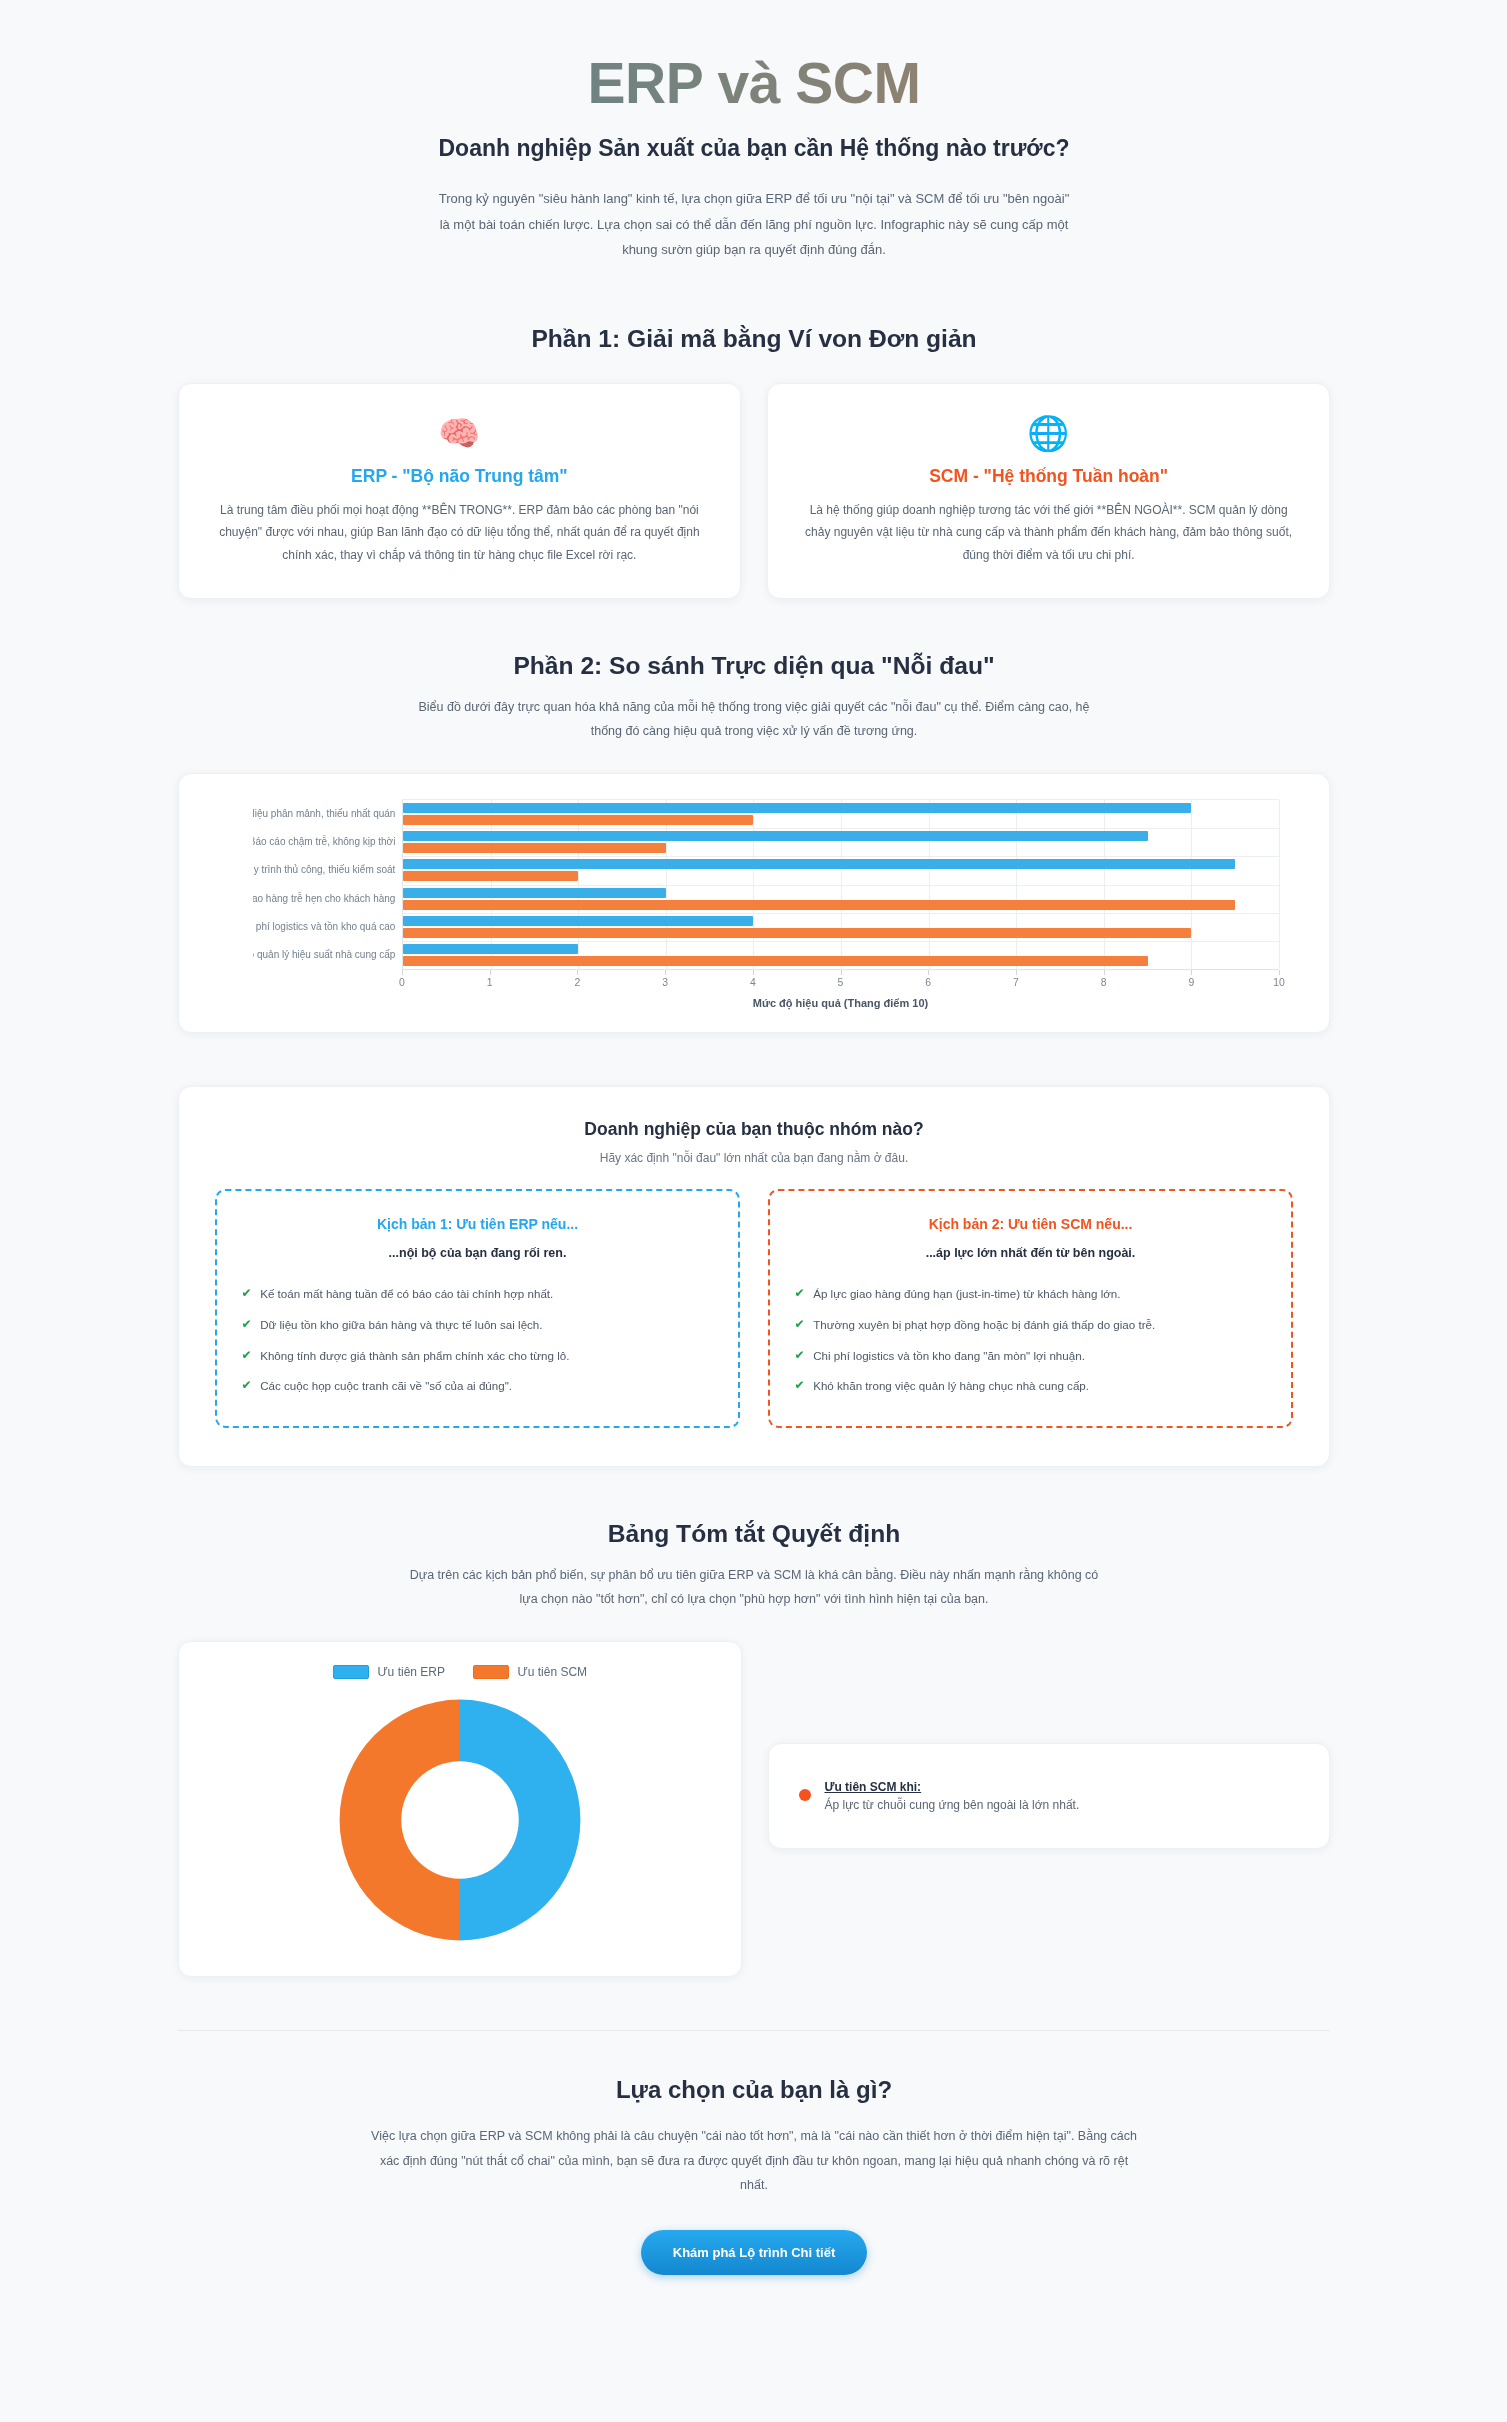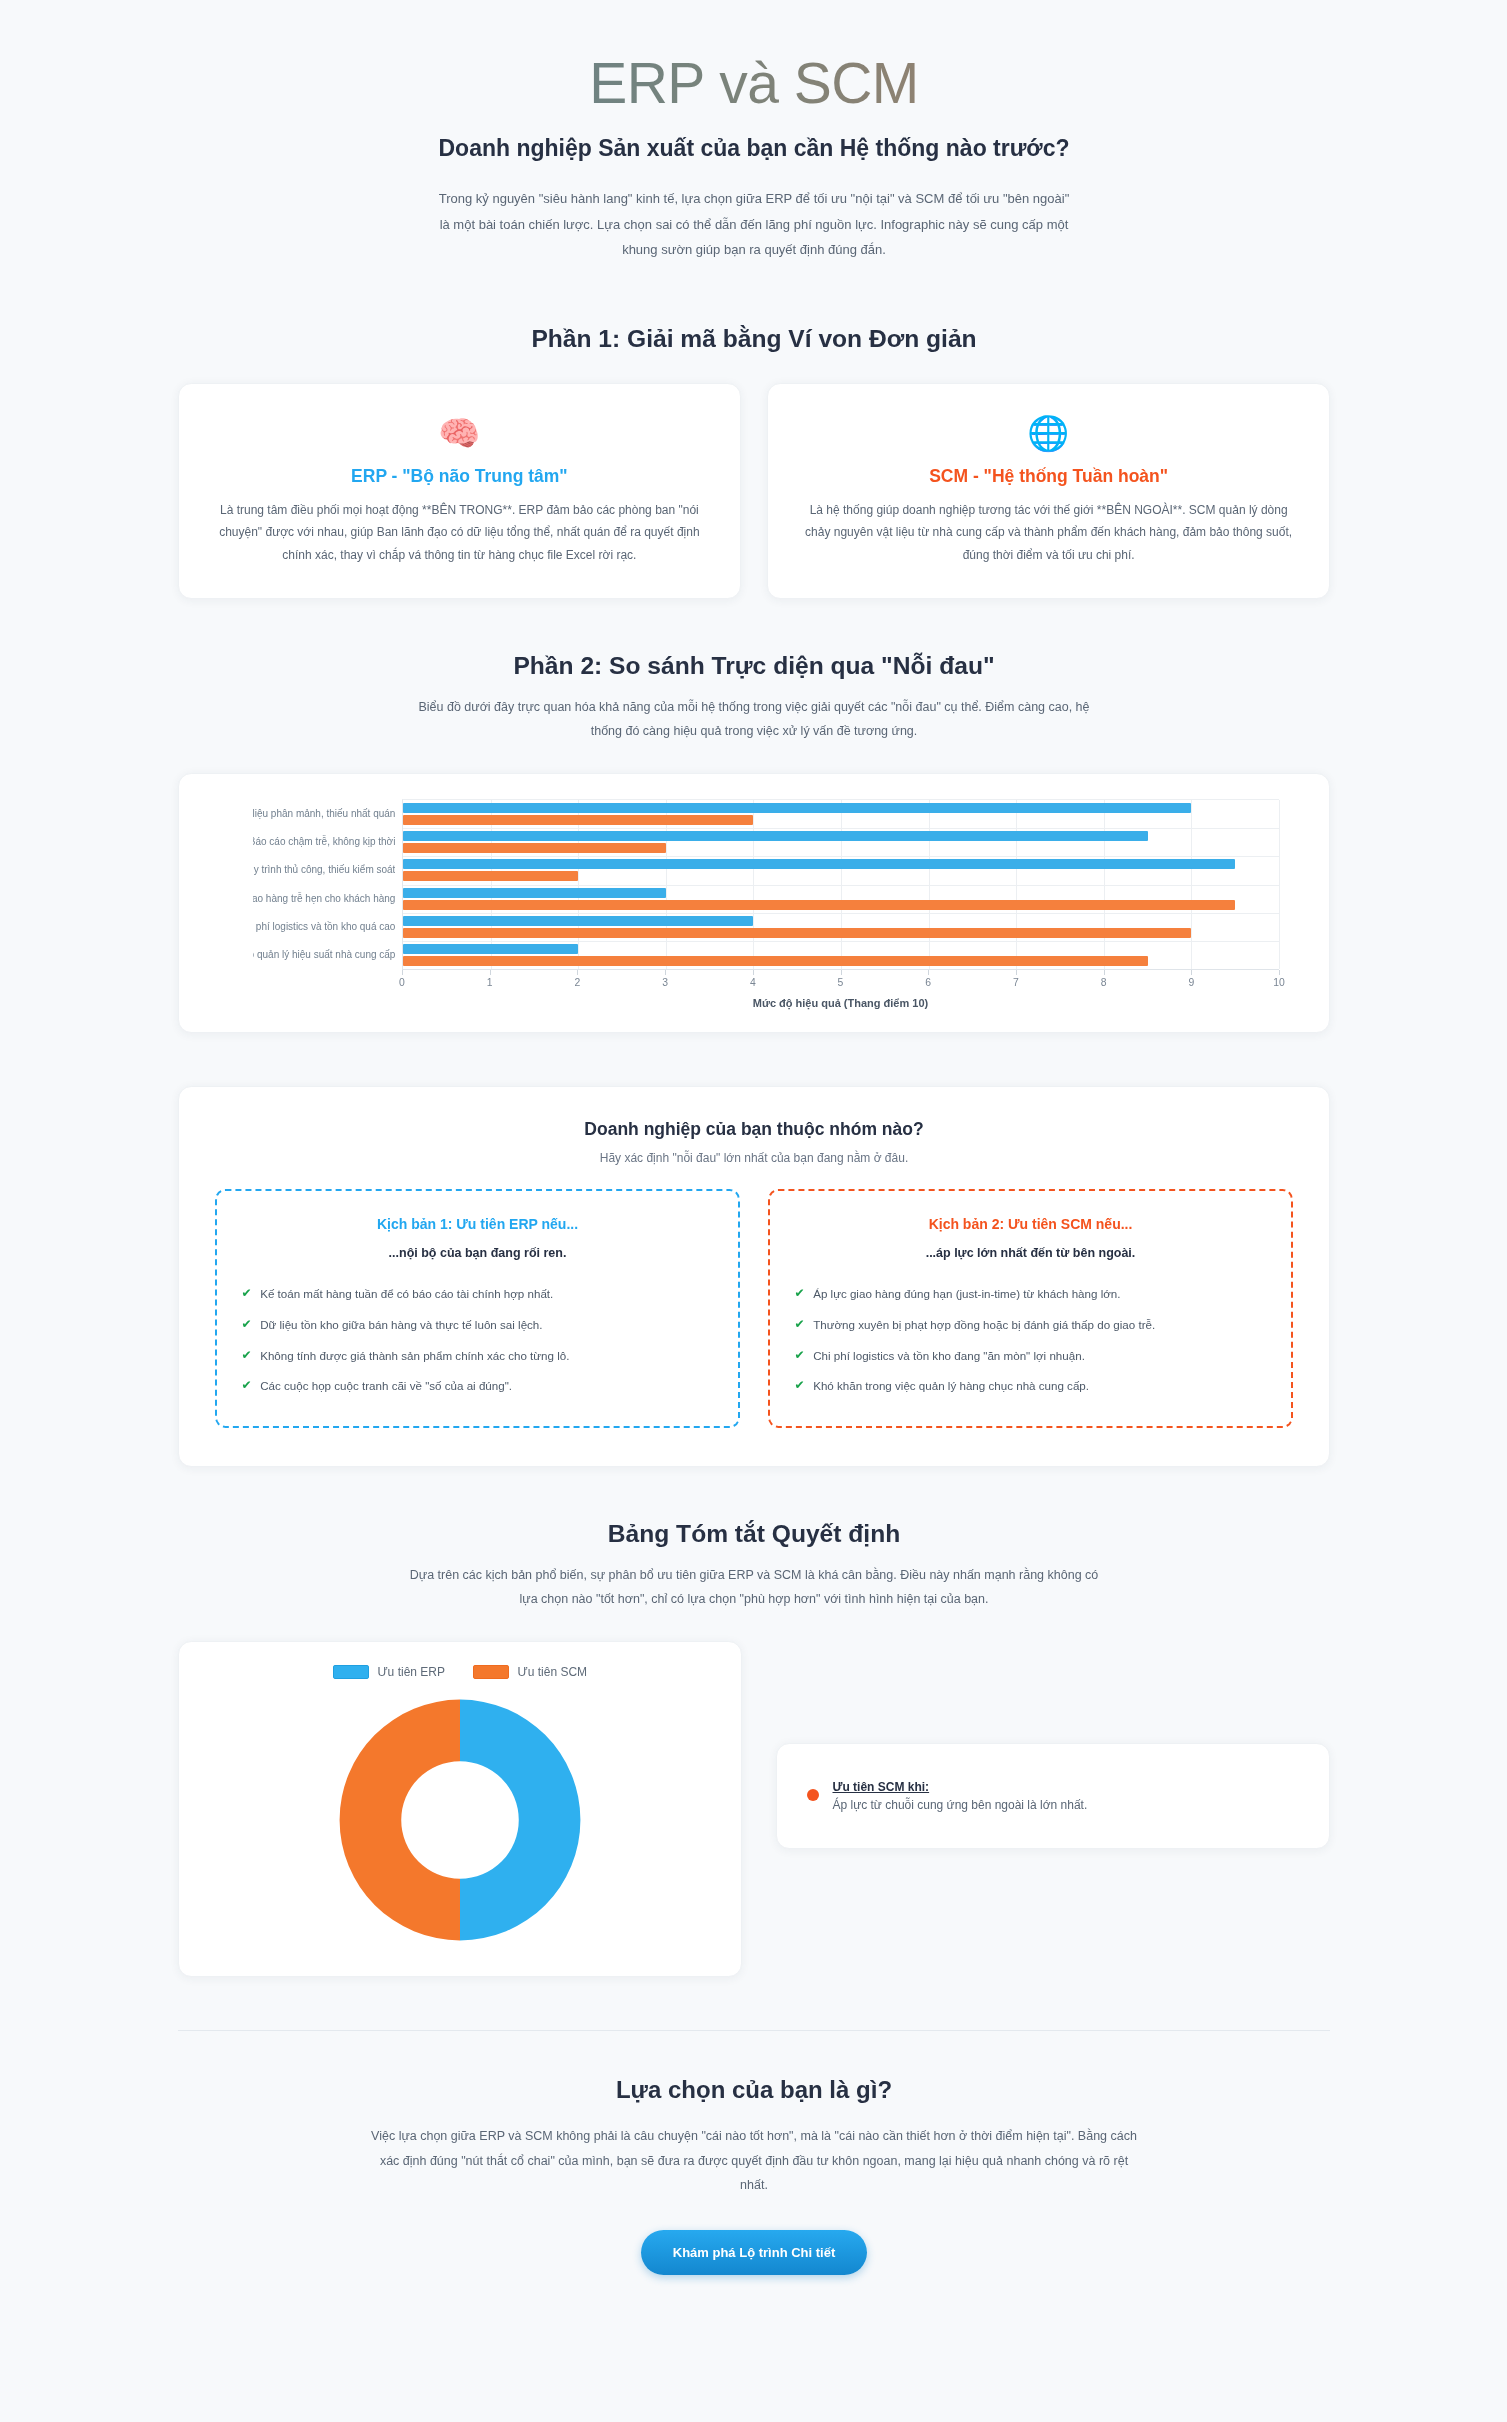"ERP và SCM" .hero-title { font-weight: normal -> bold }
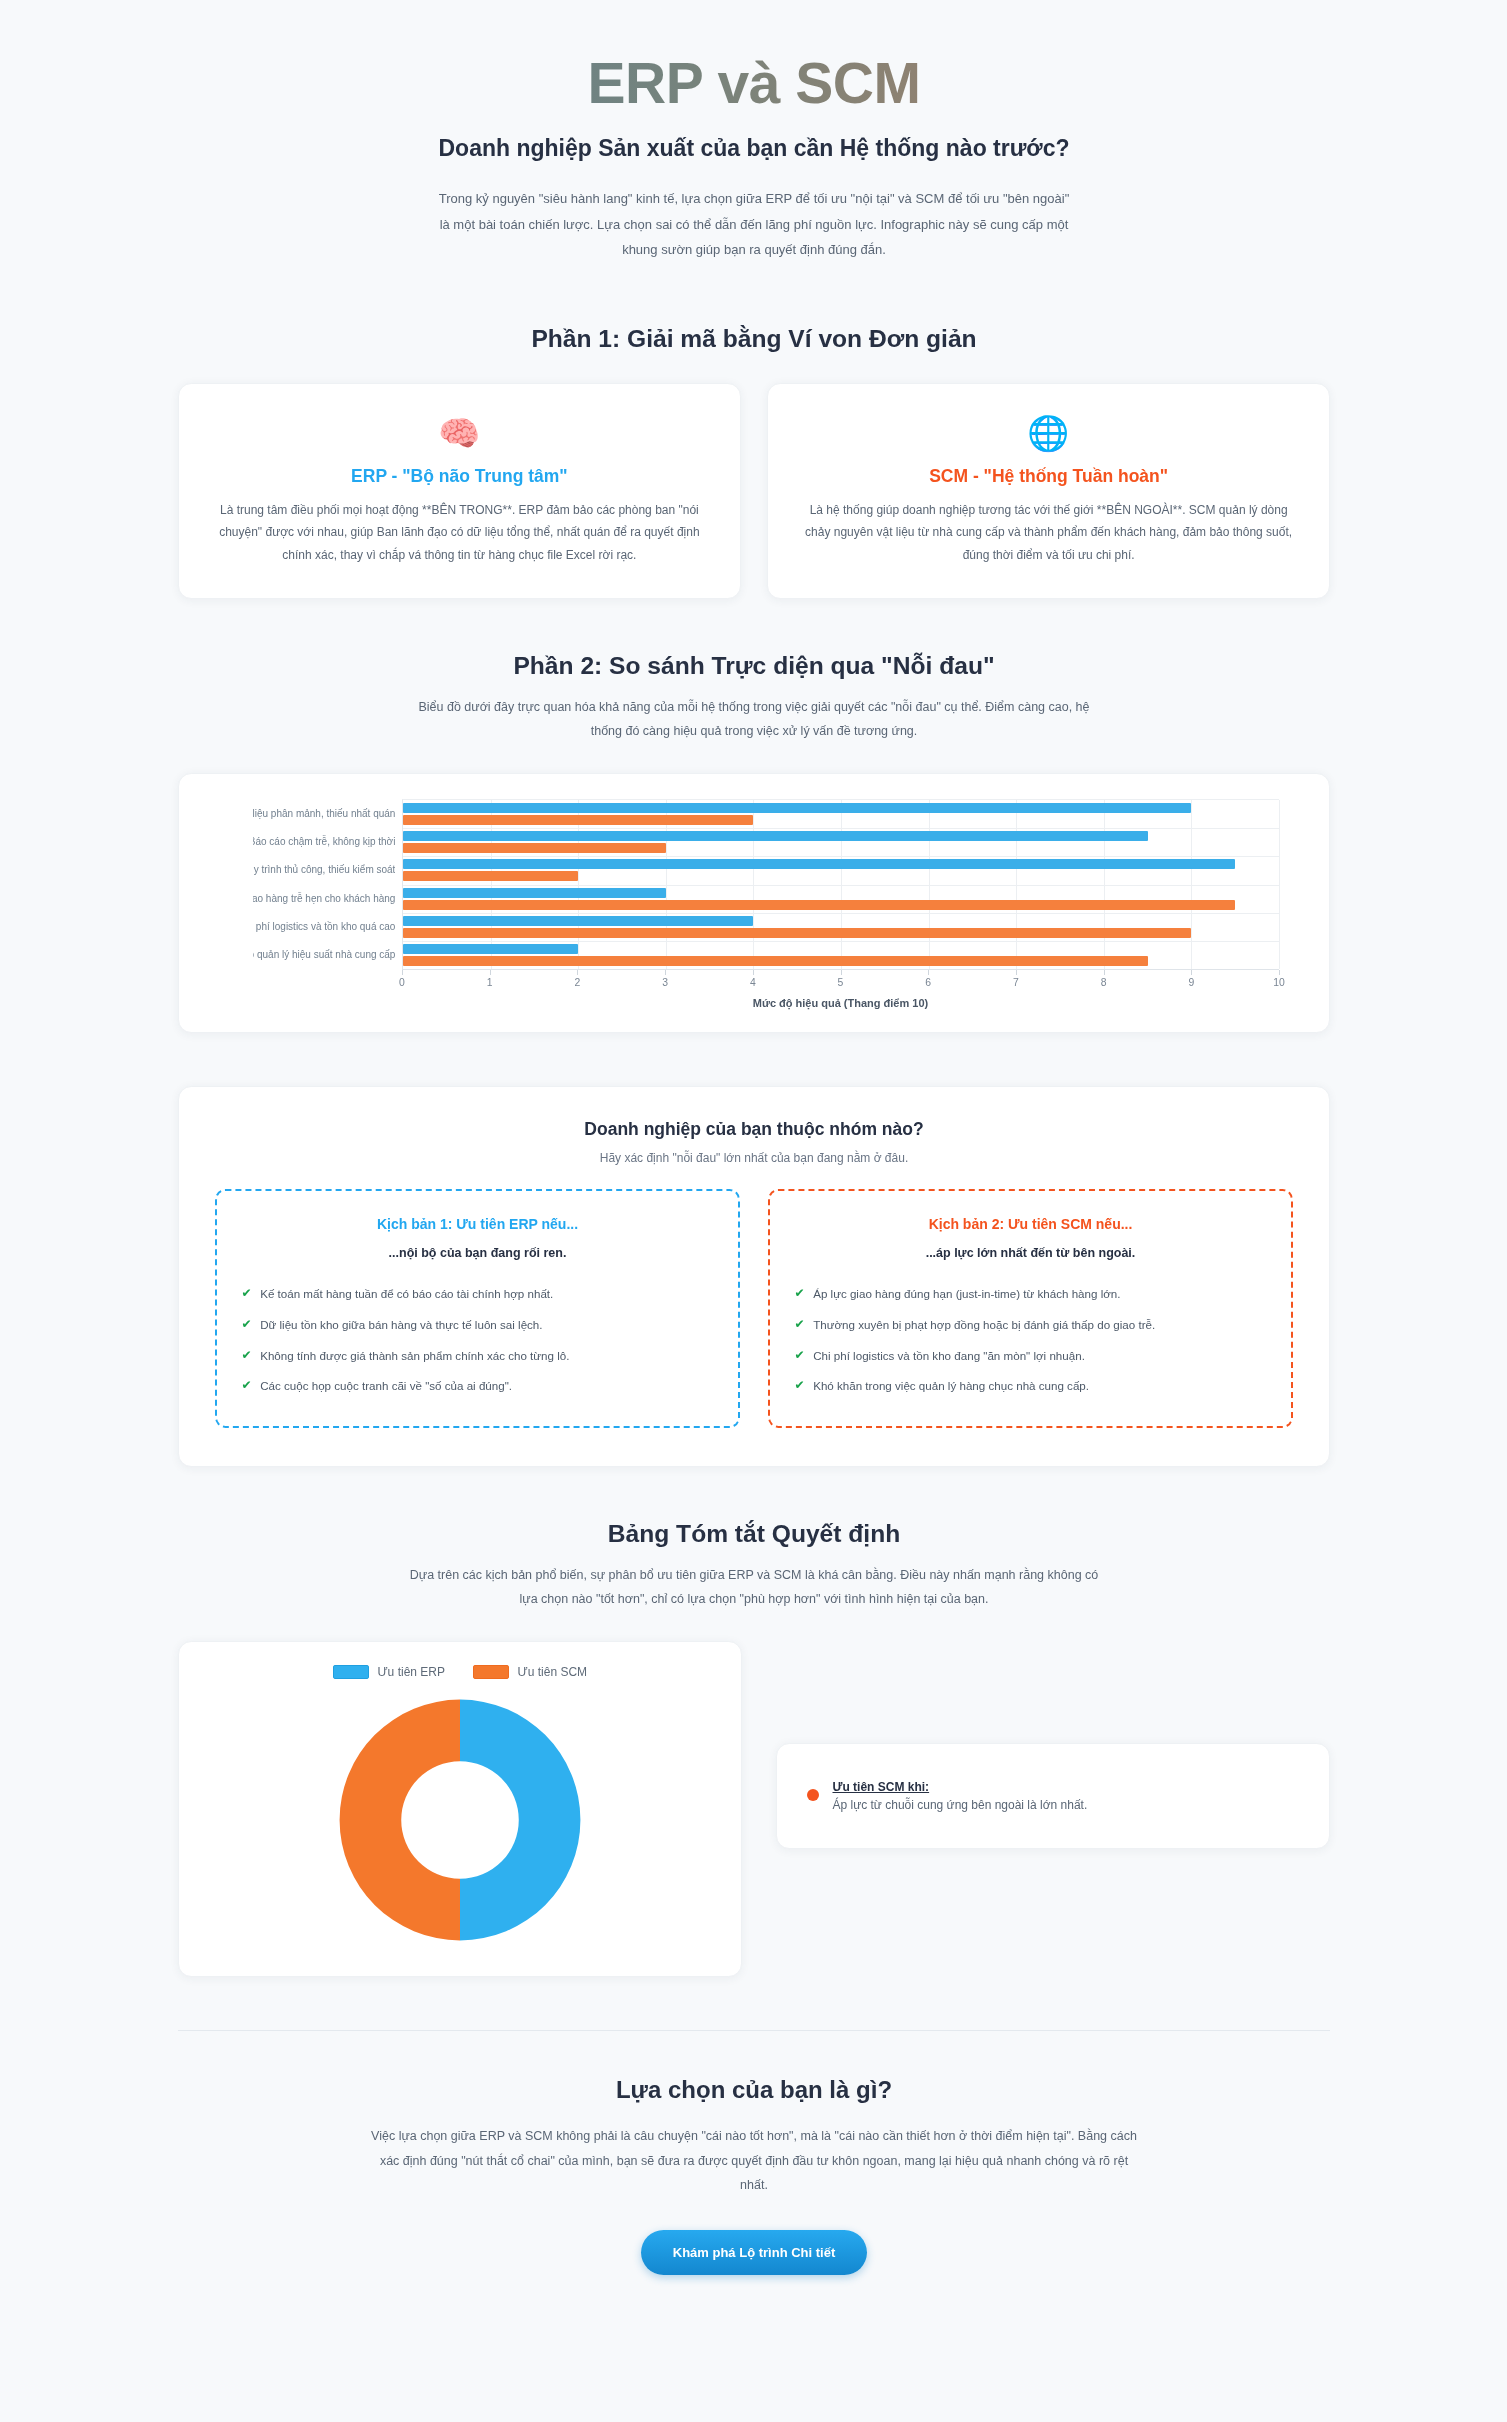"Ưu tiên ERP" .donut-row { gap: 34px -> 26px }
